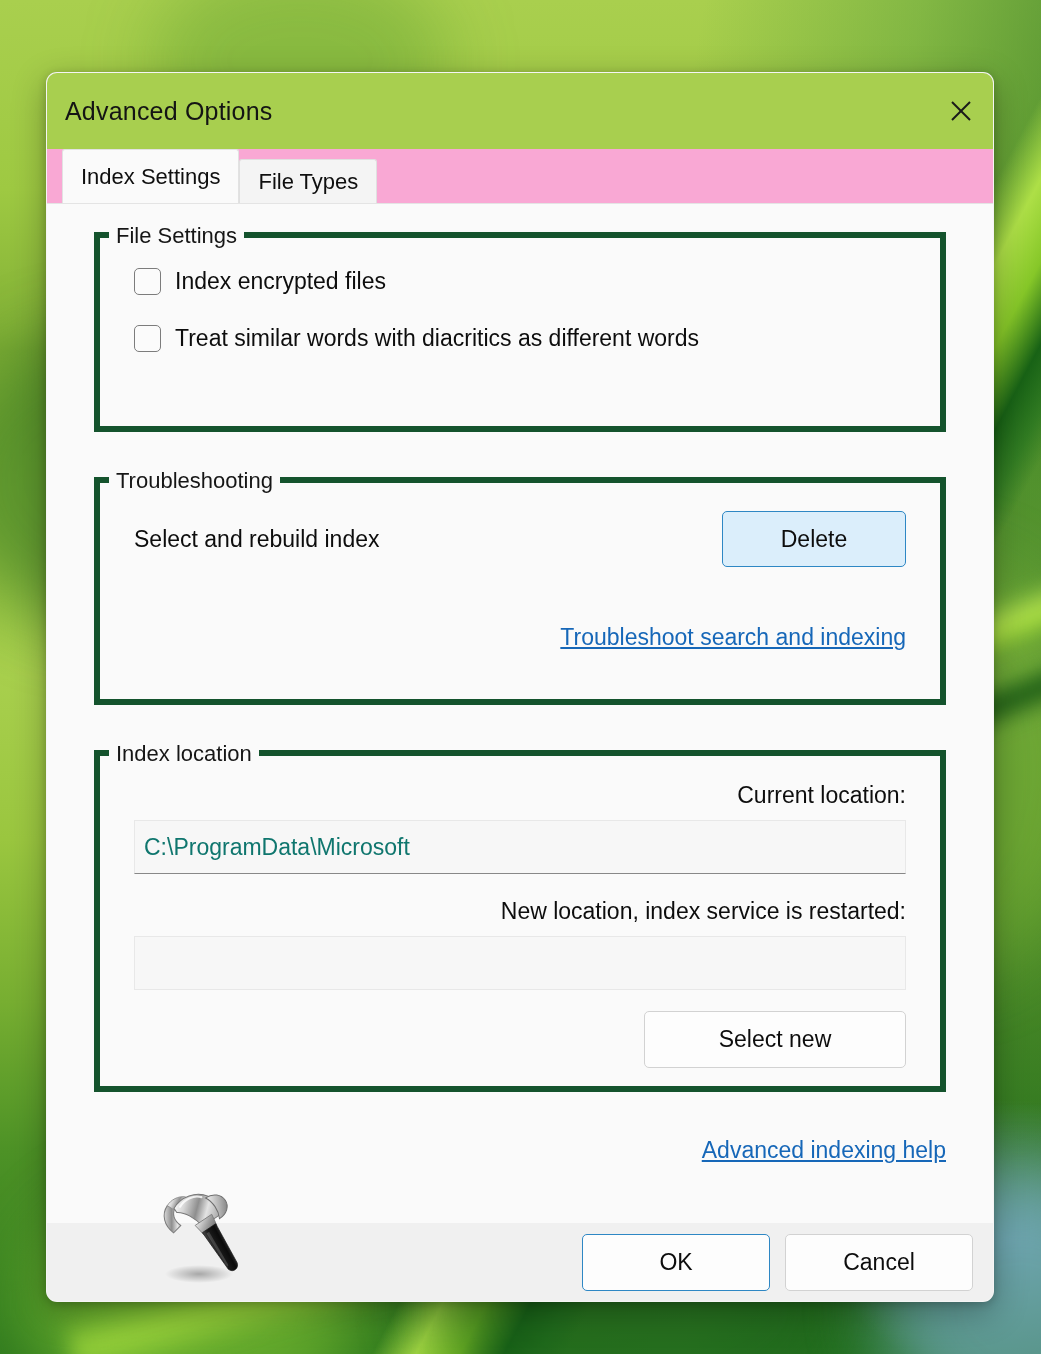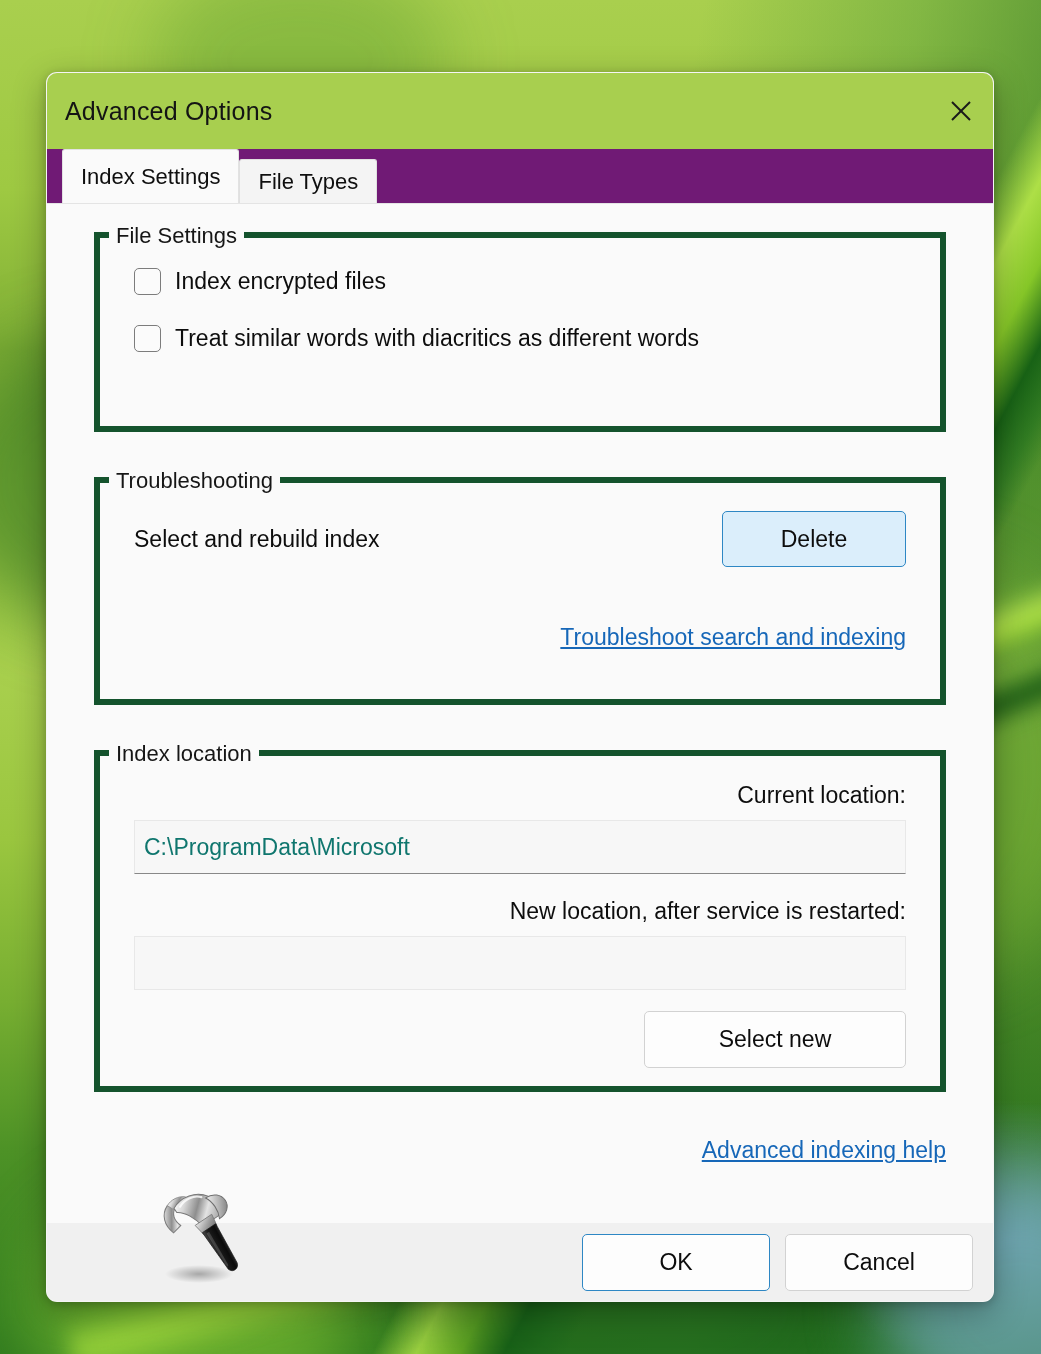"Index Settings" #tabstrip { background: #701a75 -> #f9a8d4 }
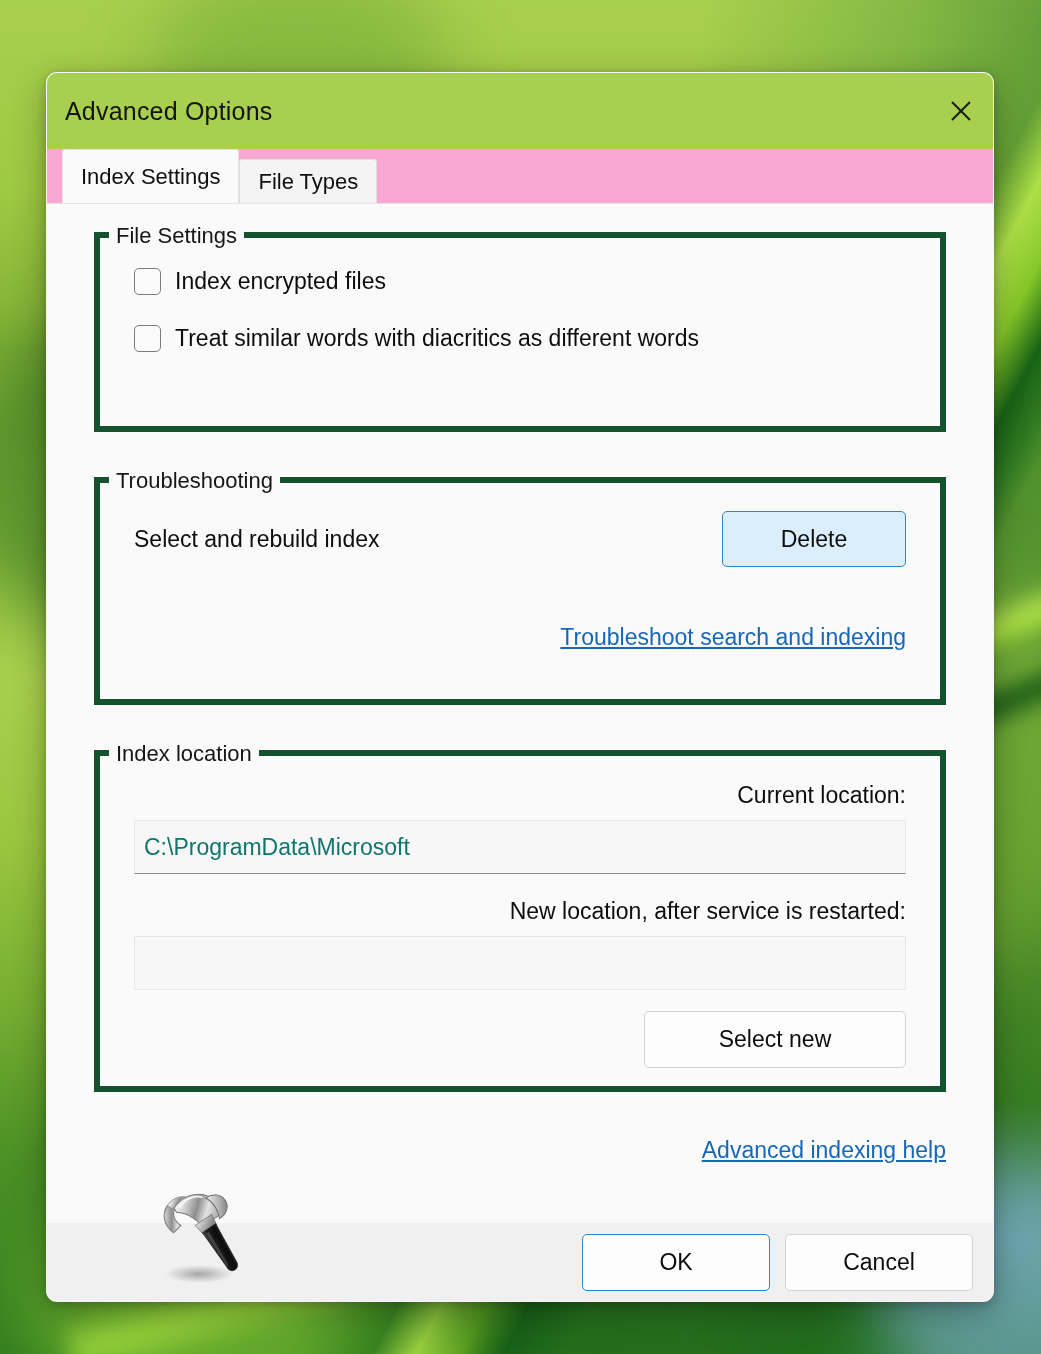"New location, after service is" div.field-label { text: after -> index }
